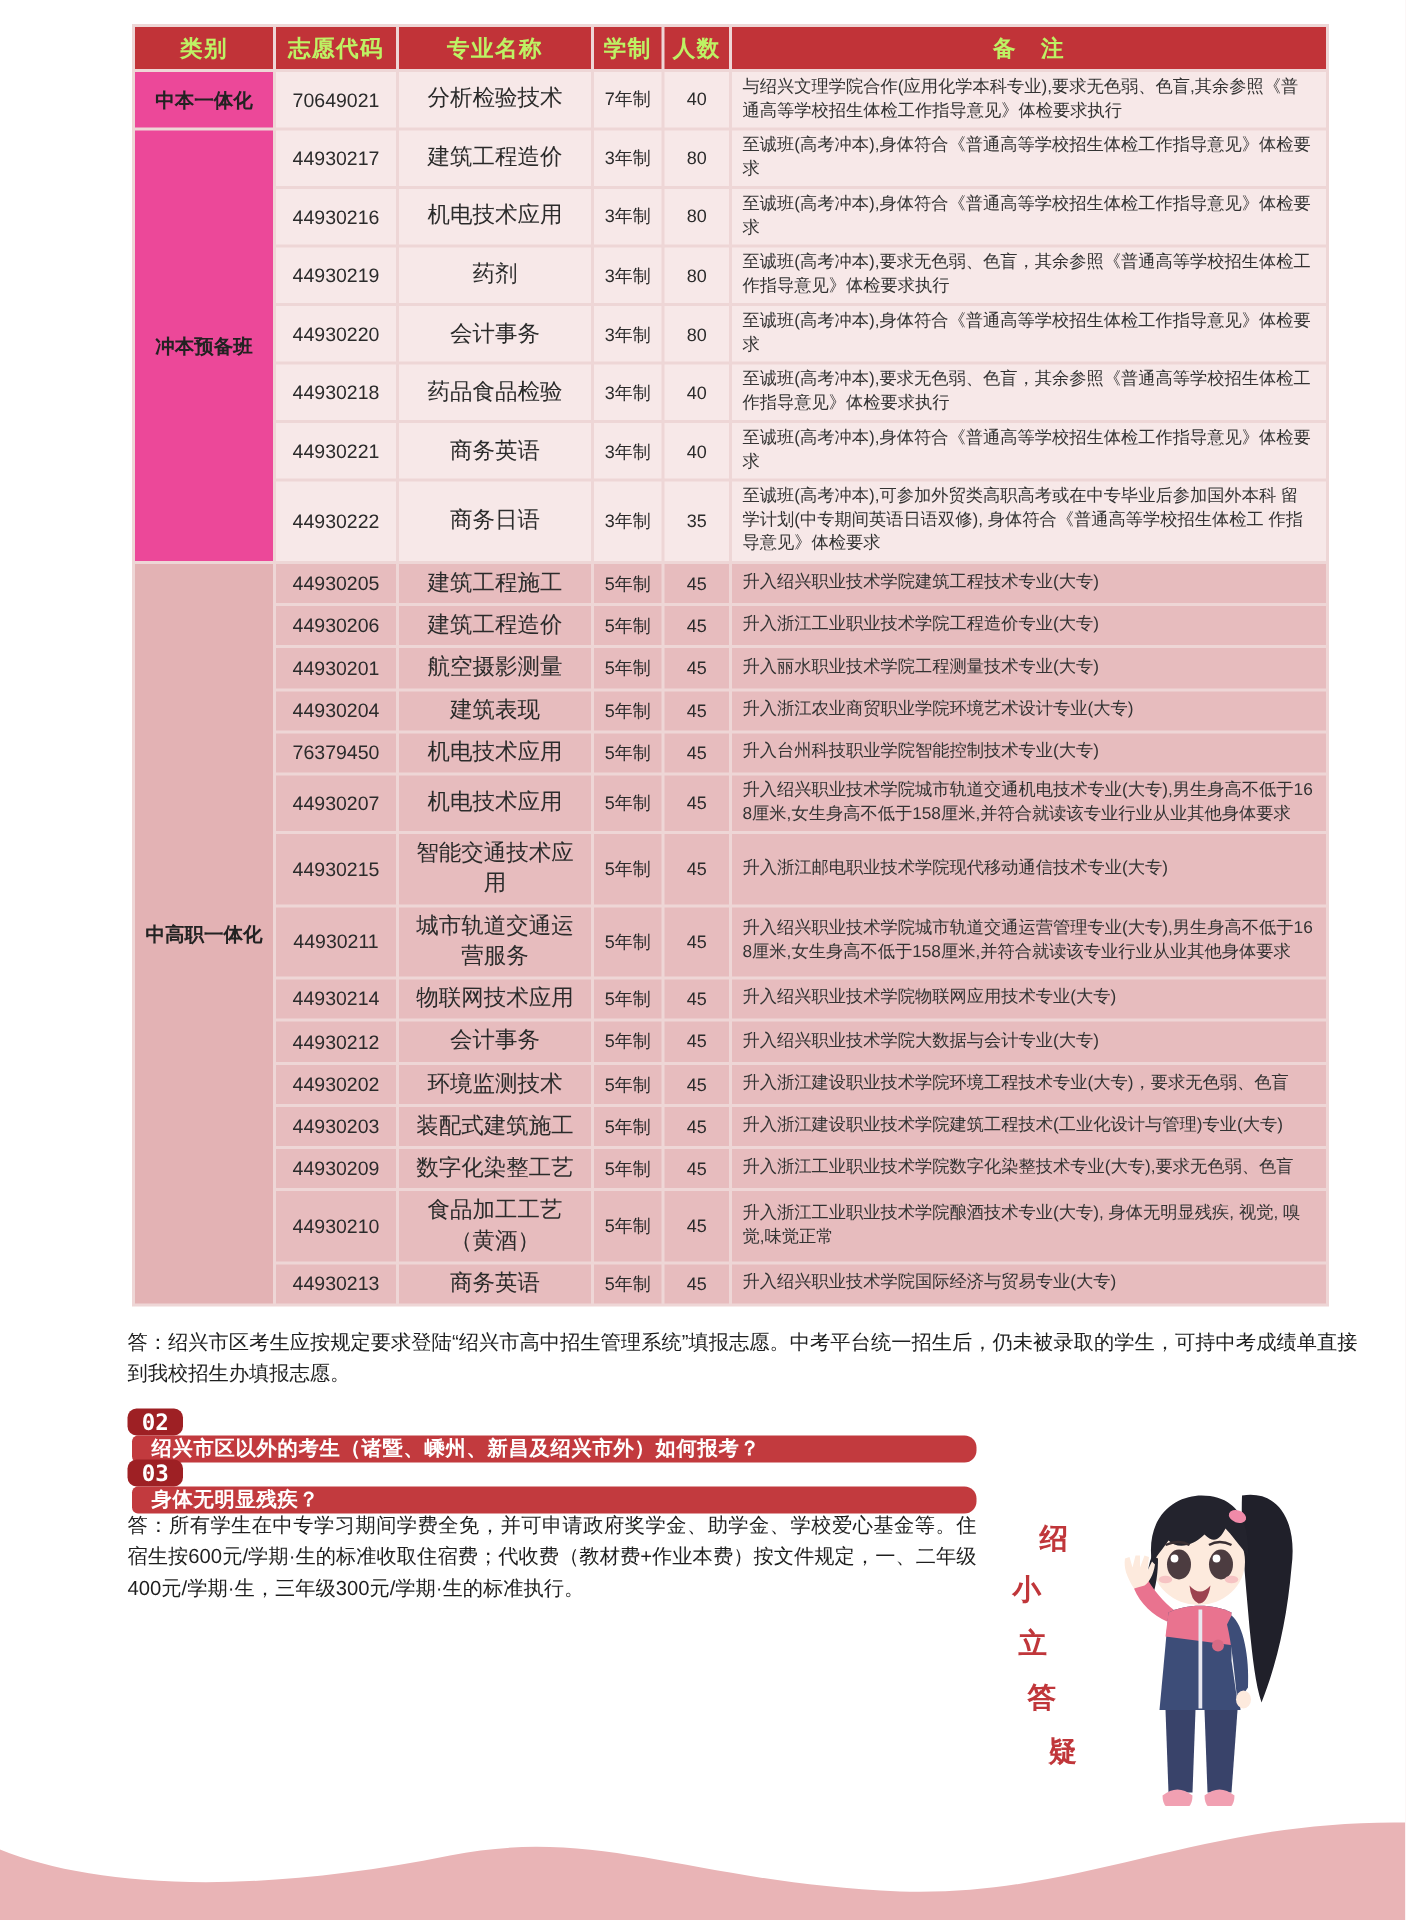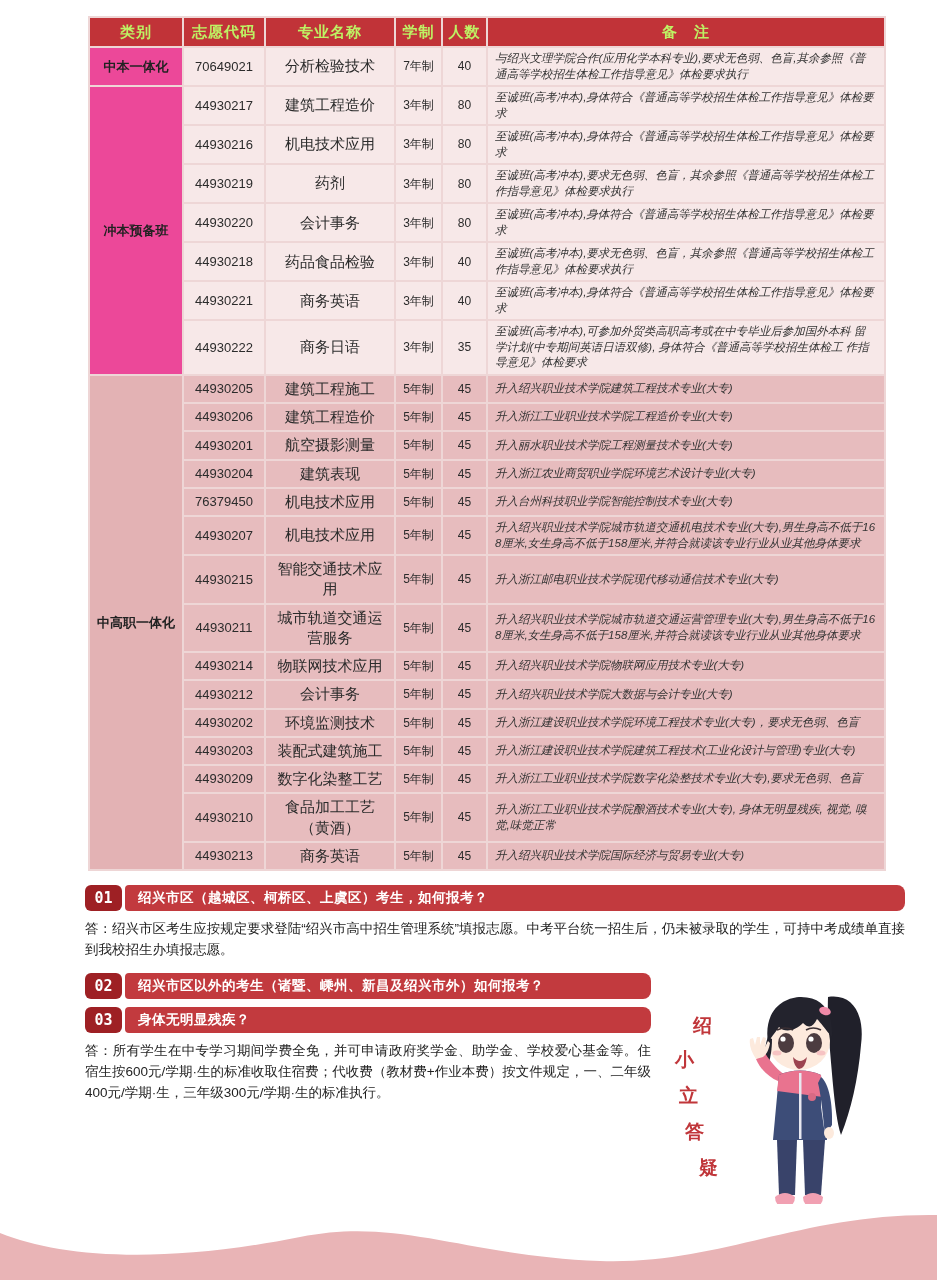"与绍兴文理学院合作(应用化学本科专业),要求无色弱、色盲,其余参照《普通高等学校" table.plan td.c-note { font-style: italic -> none }
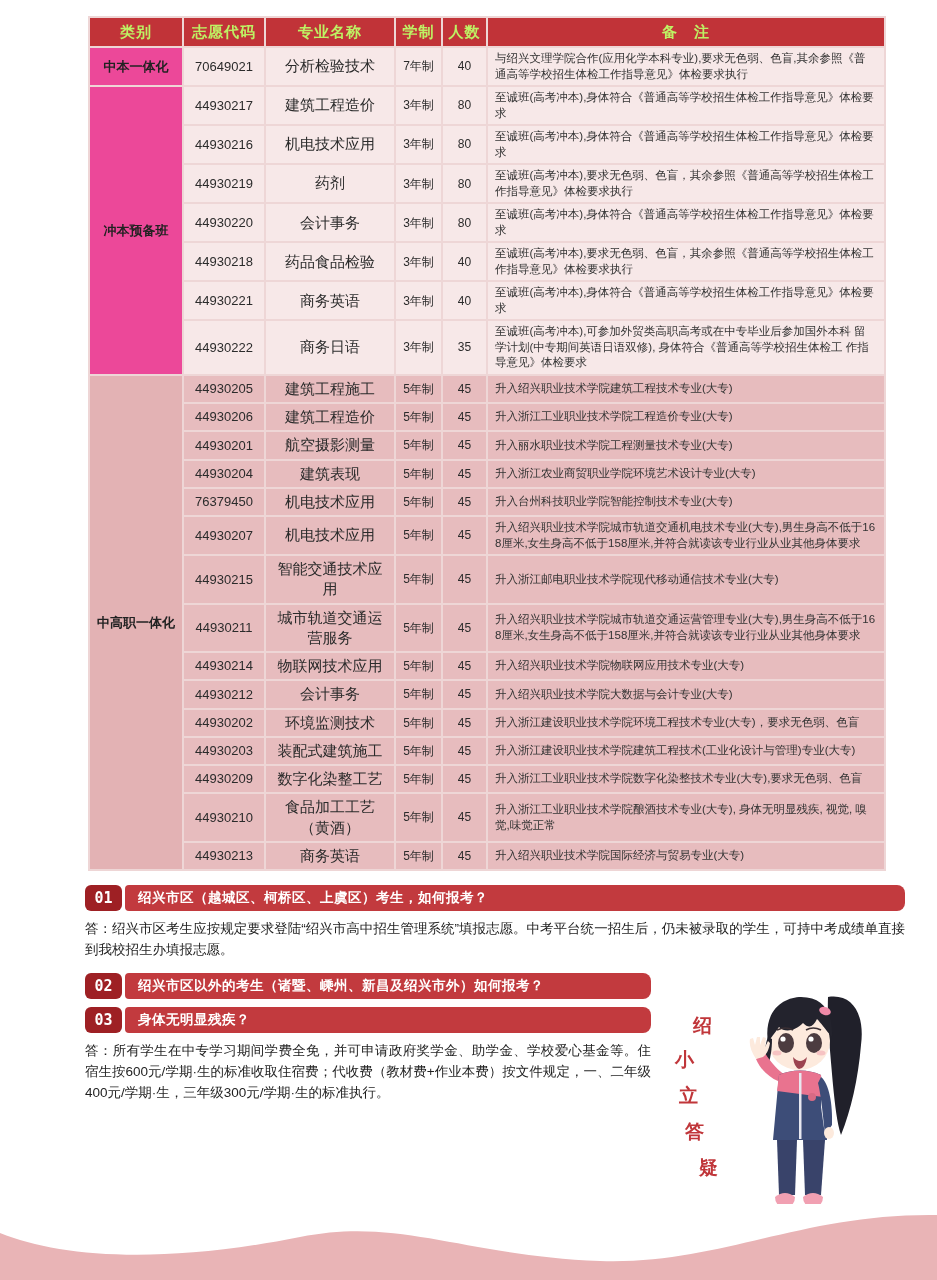"01" div.qa-head { html: <div> <span>01</span> <span>绍兴市区（越城区、柯桥区、上虞区）考生，如何报考？</span> </div> -> none }
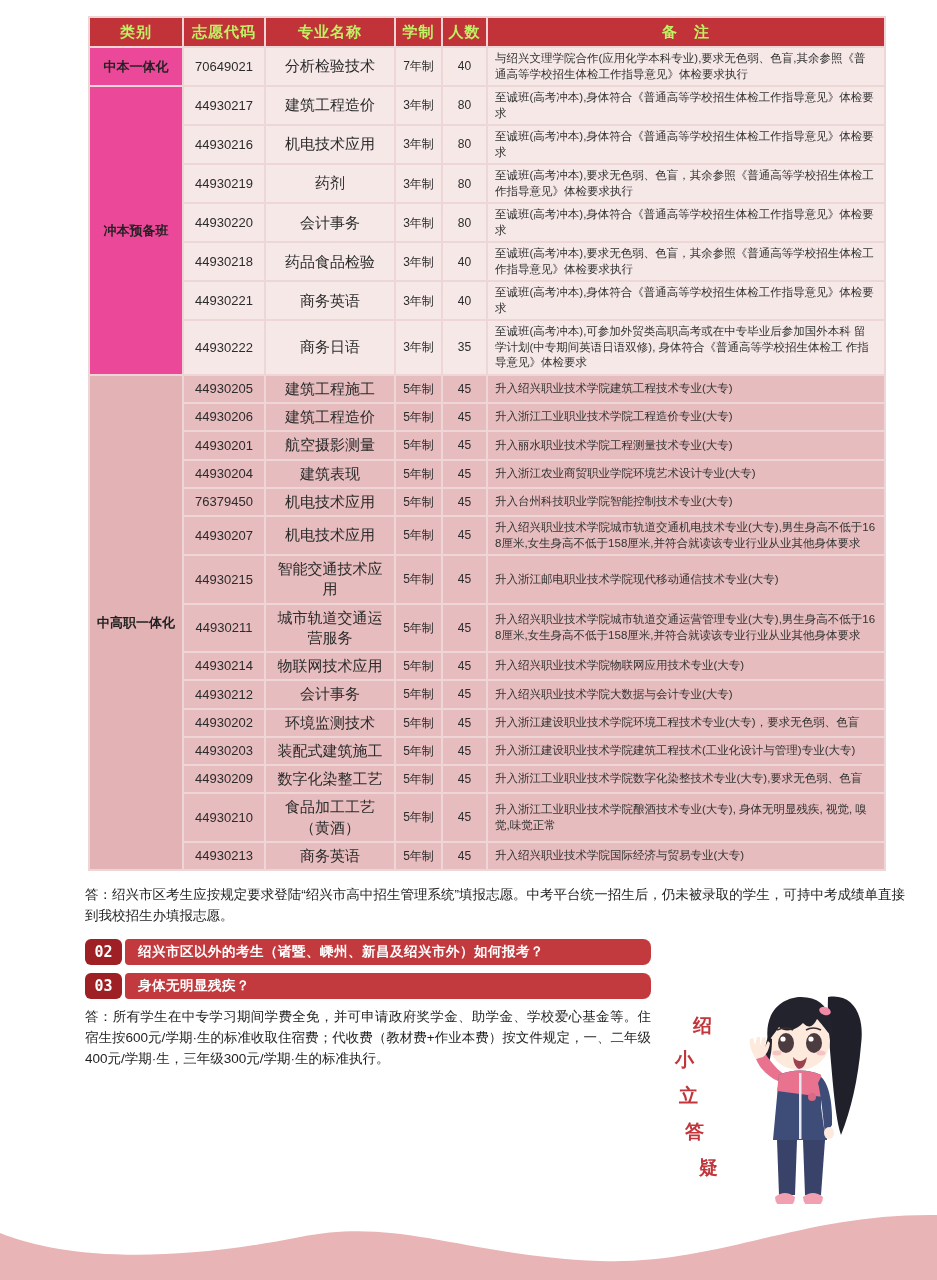"02" .qa-left .qa-head { flex-direction: none -> column }
